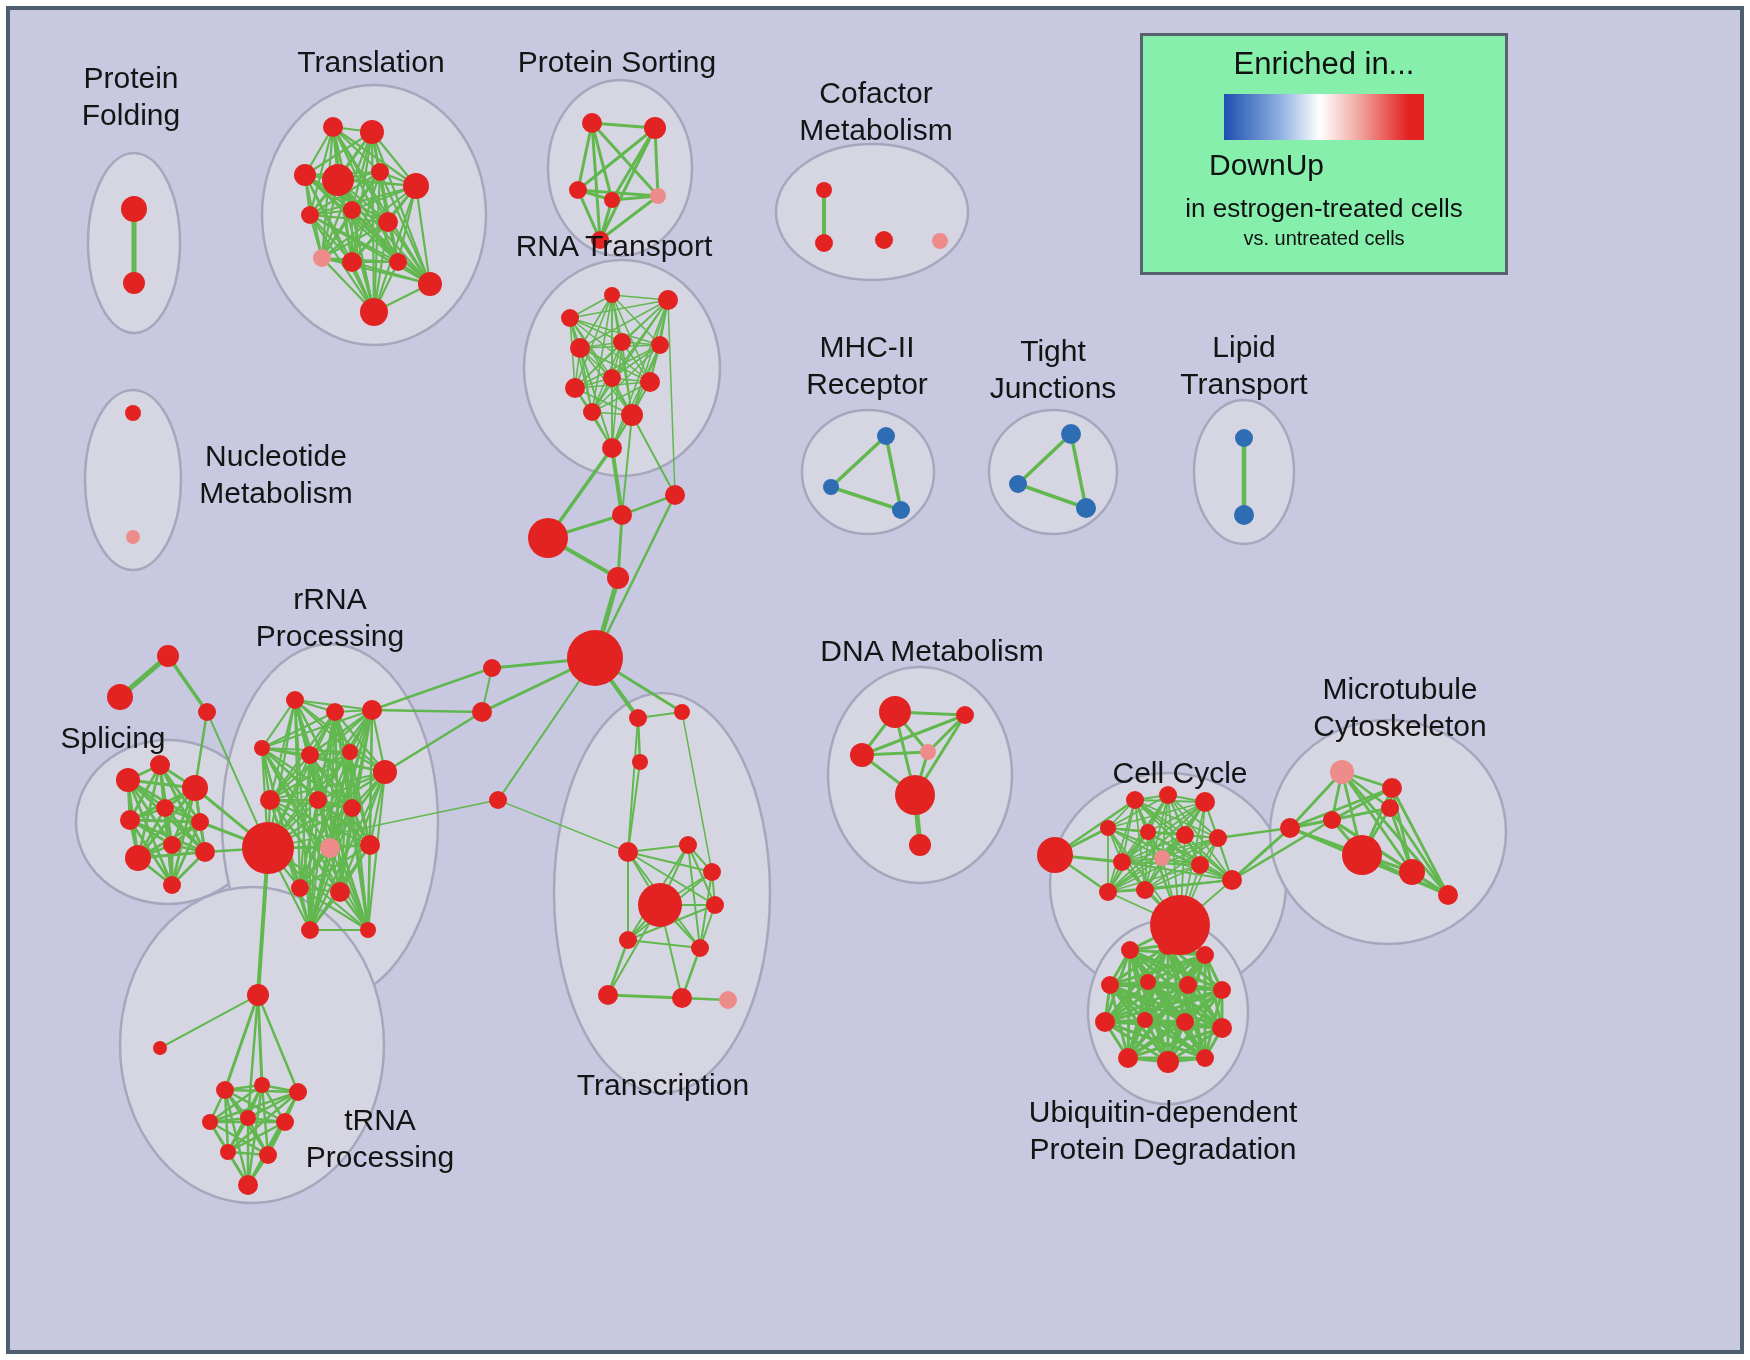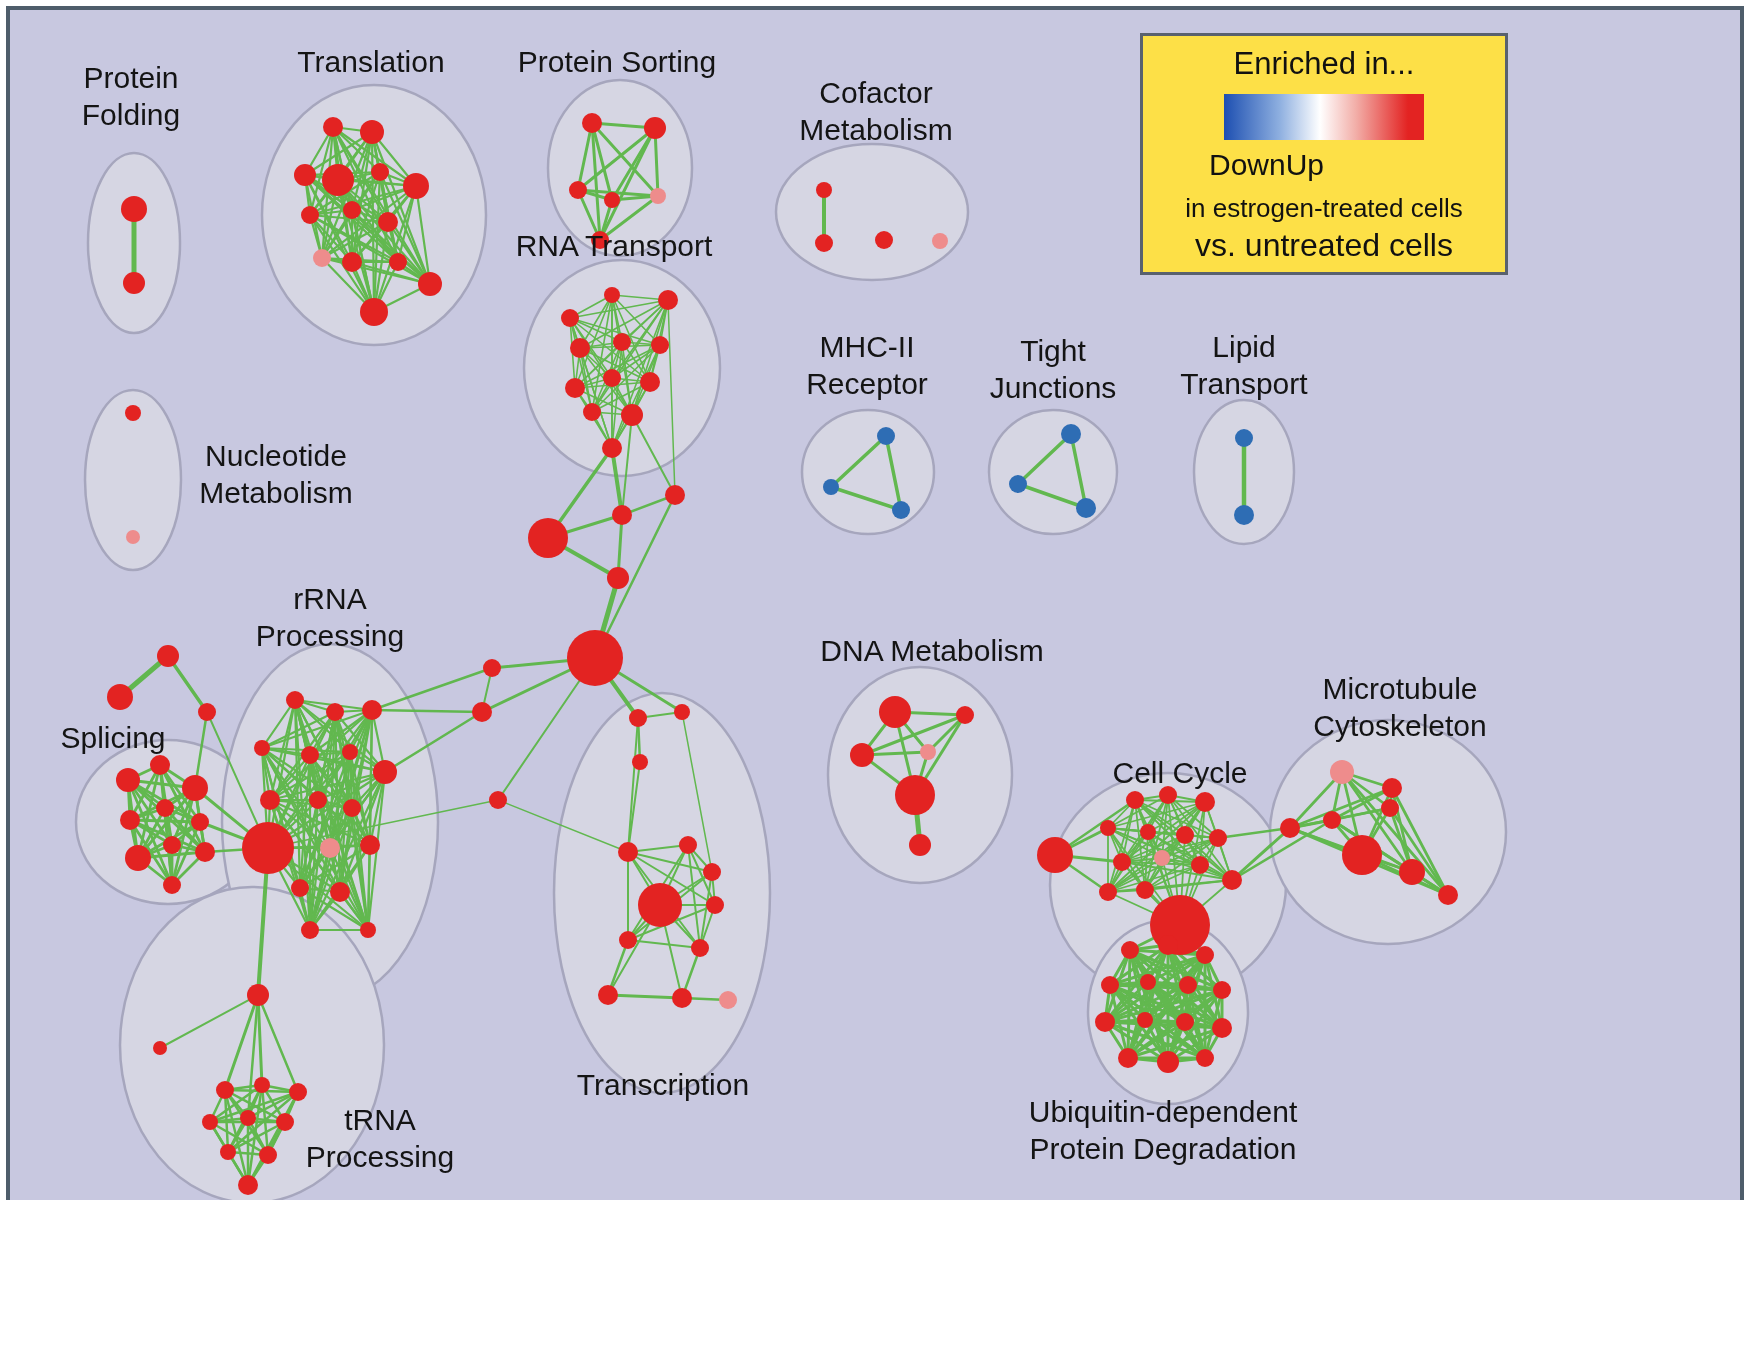"Protein Folding" .stage { height: 1200px -> 1360px }
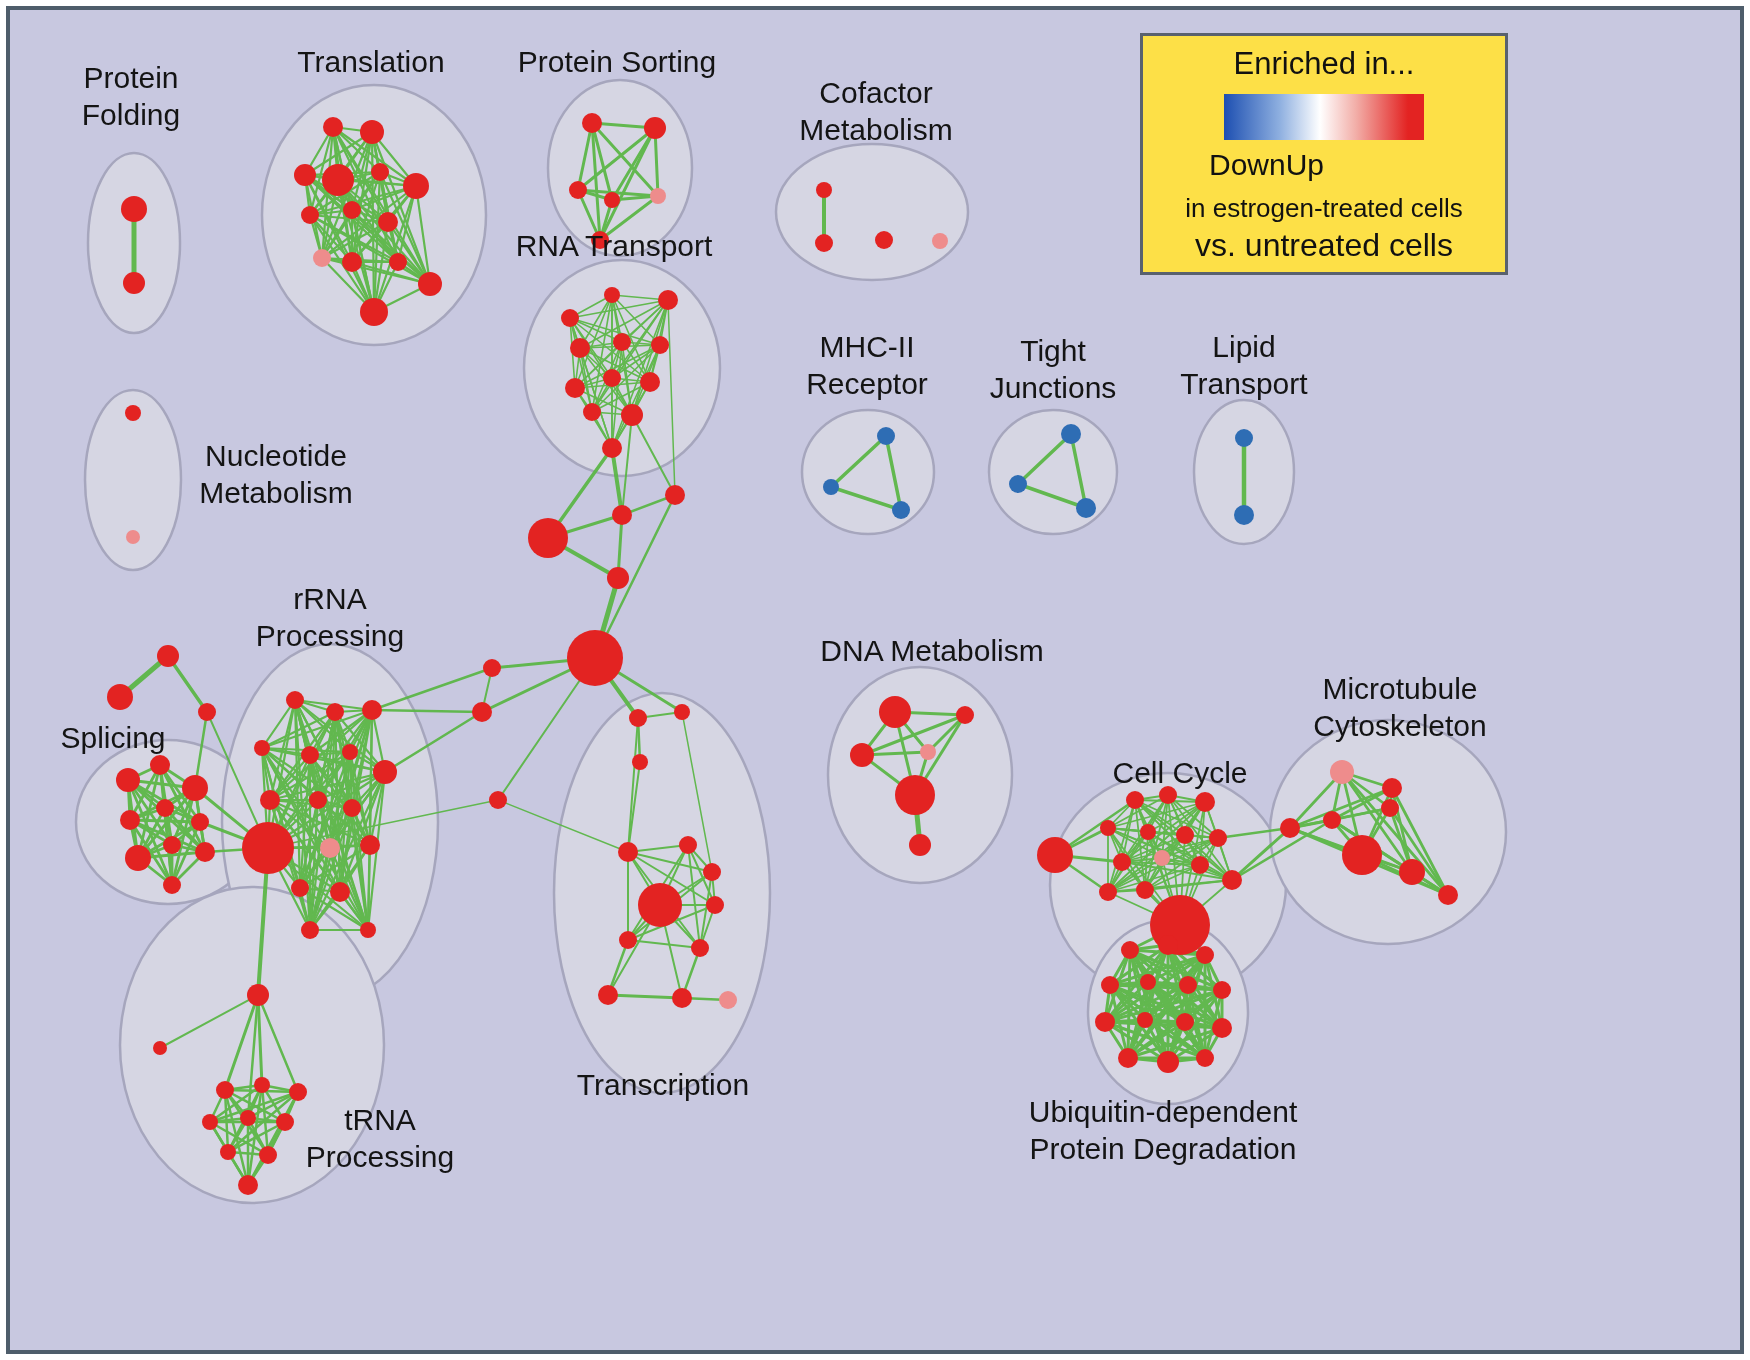"Enriched in..." .legend { background: #fde047 -> #86efac }
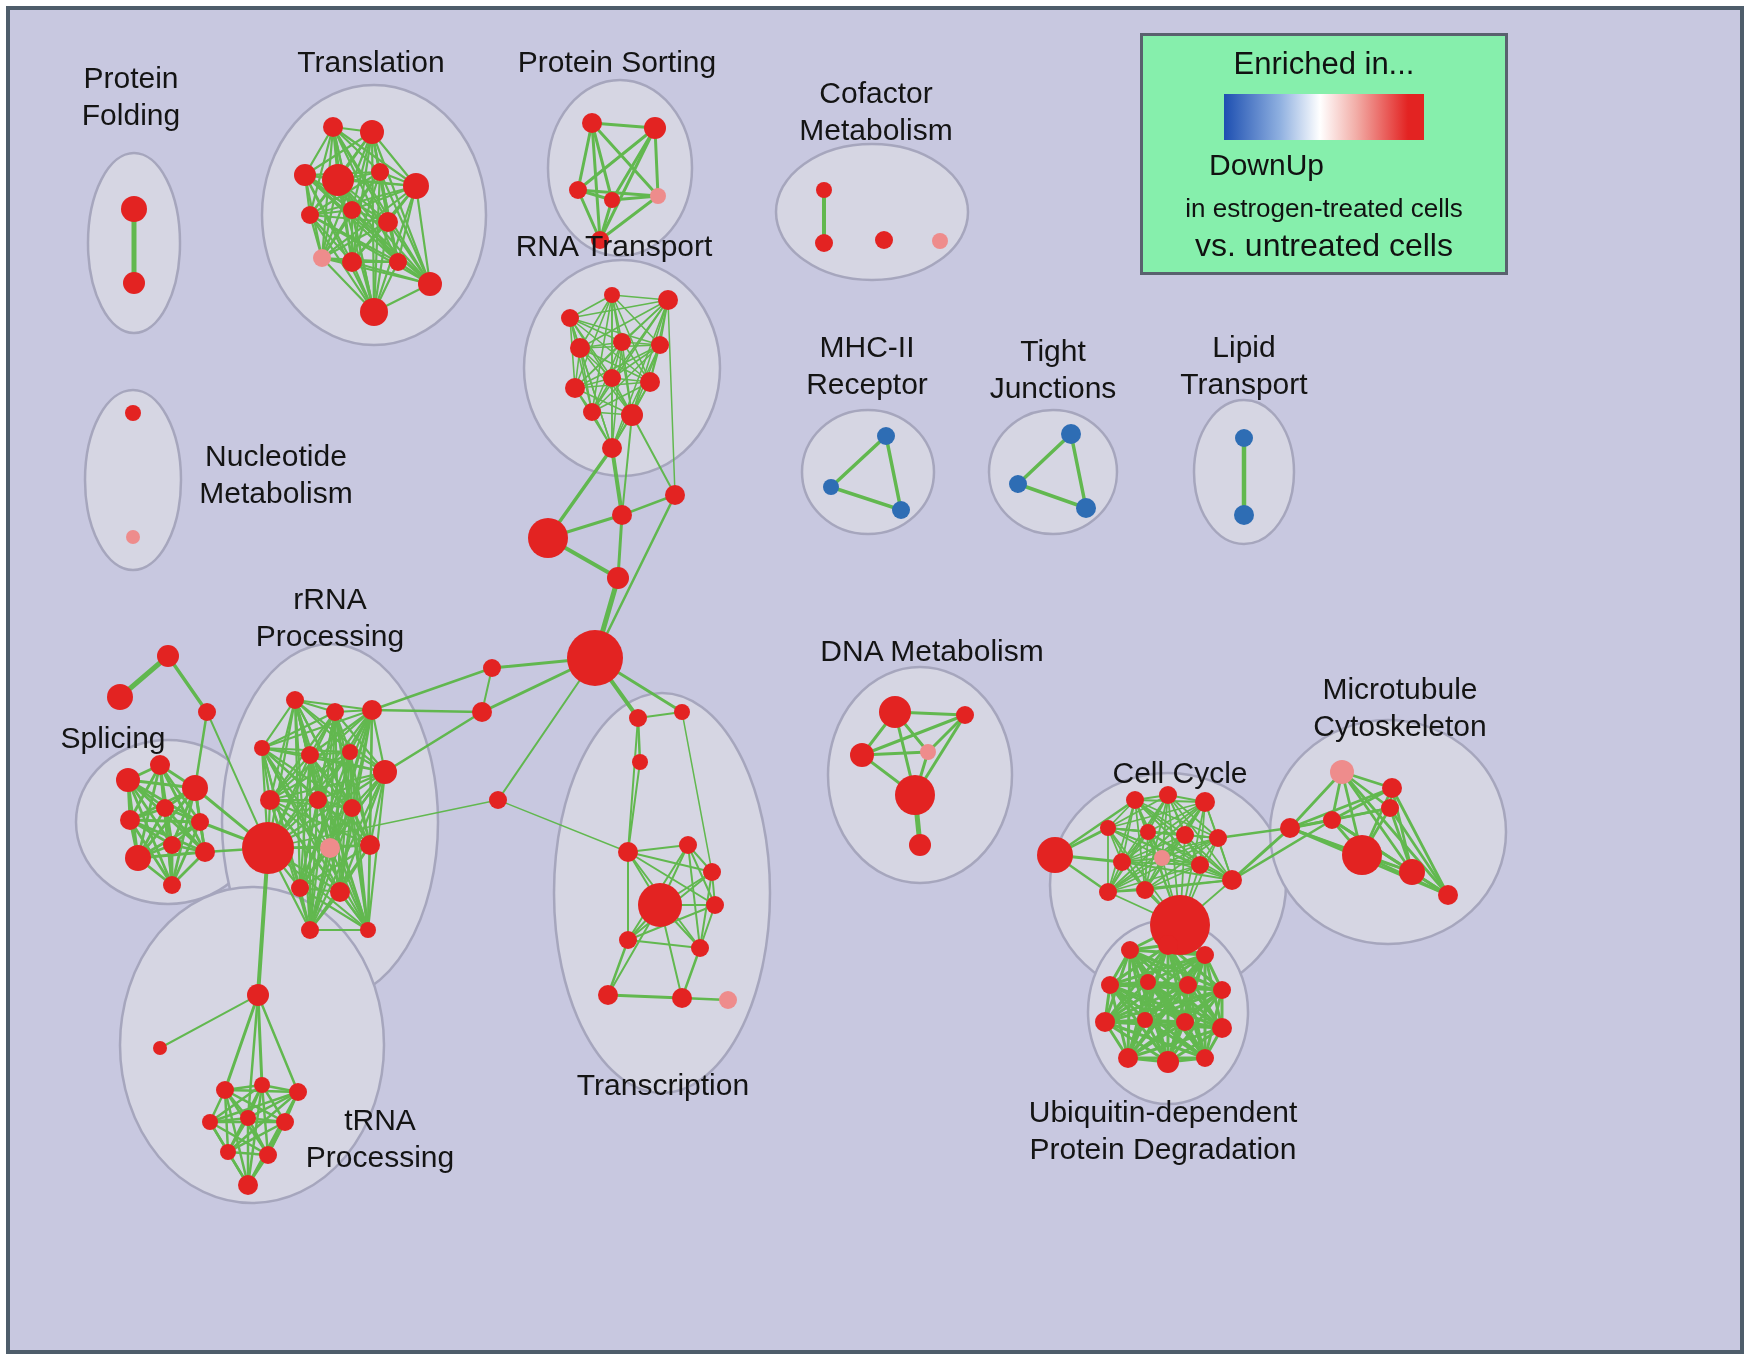"vs. untreated cells" .legend-note2 { font-size: 32px -> 20px }
